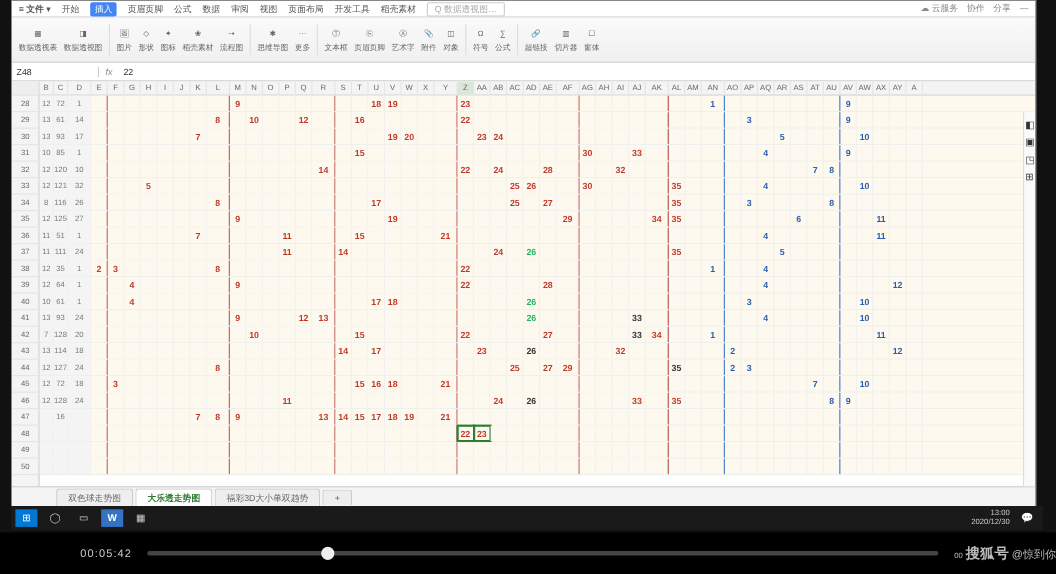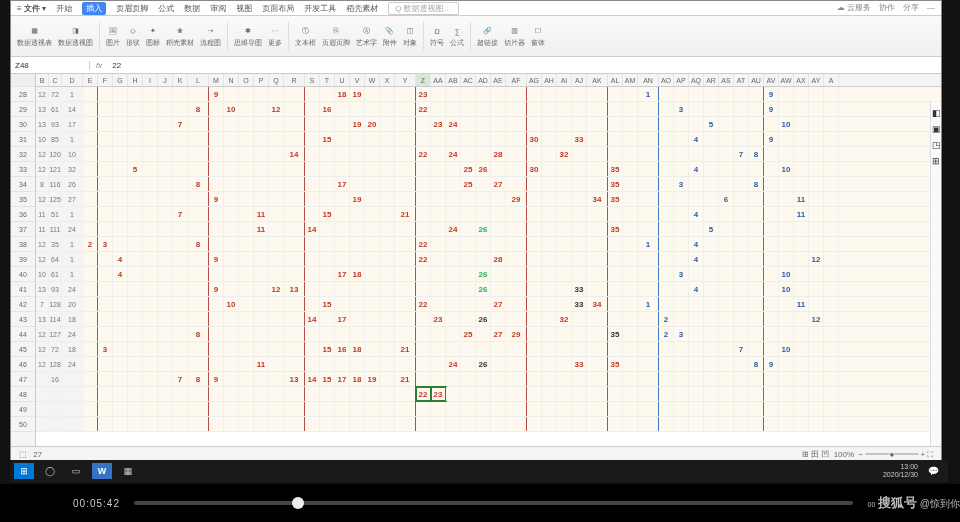"⬚ 27" div.status { html: <div> <span>⬚ &nbsp; 27</span> <span> ⊞ 田 凹 &nbsp;<span>100%</span>&nbsp; − ━━━●━━━ + ⛶ </span> </div> -> none }
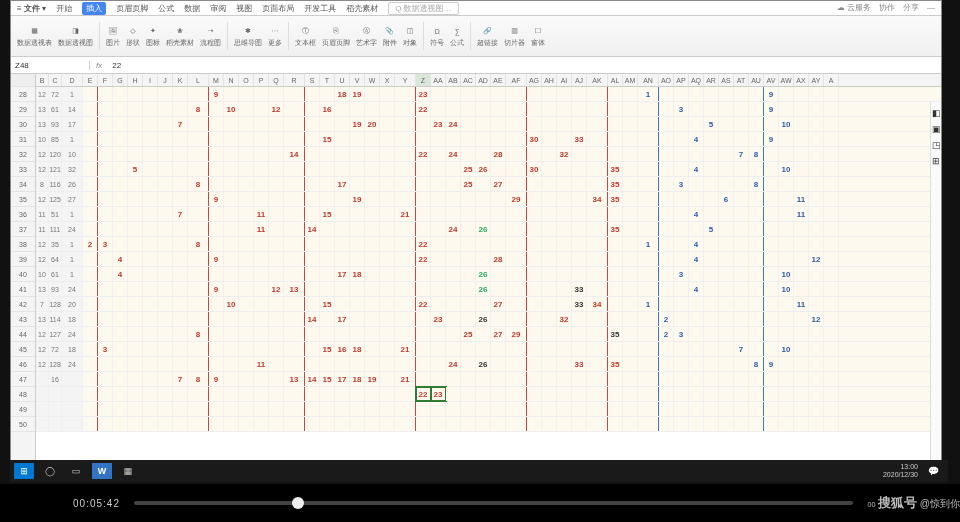"双色球走势图" div.tabs { html: none -> <div> <div>双色球走势图</div> <div>大乐透走势图</div> <div>福彩3D大小单双趋势</div> <div>+</div> </div> }
